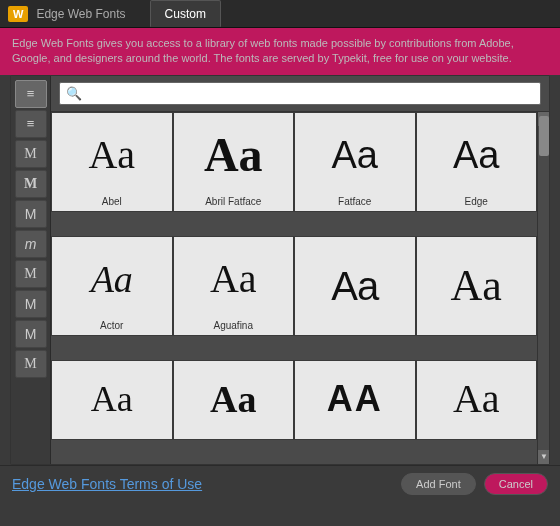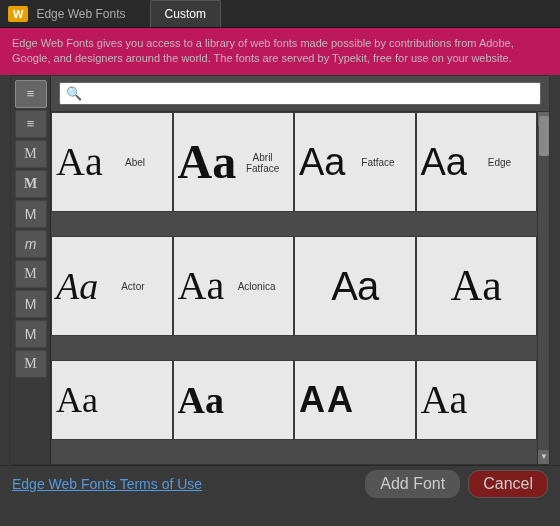"Aa" .font-card { flex-direction: none -> column }
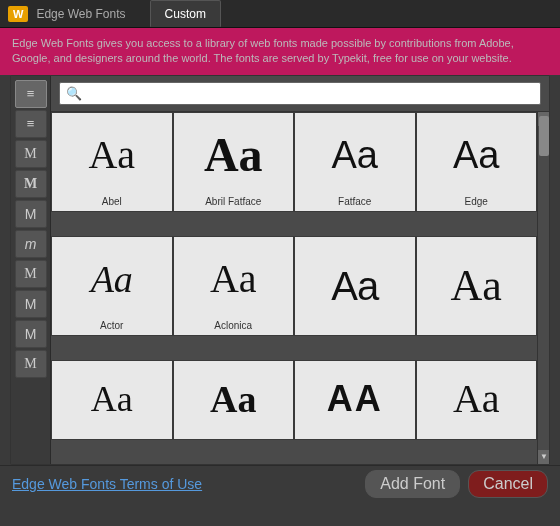"Aclonica" div.font-name { text: Aclonica -> Aguafina }
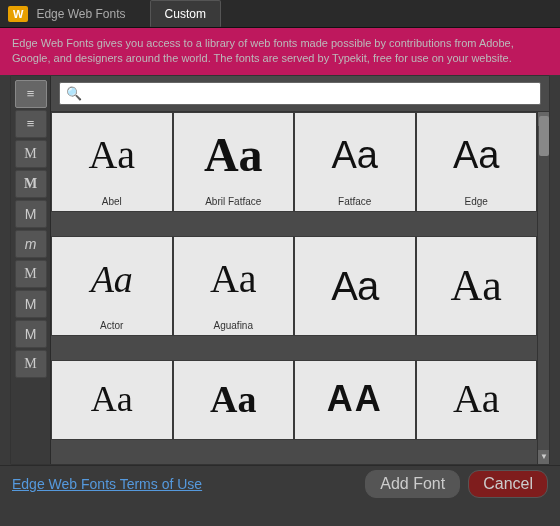"Add Font" .btn { font-size: 16px -> 11px }
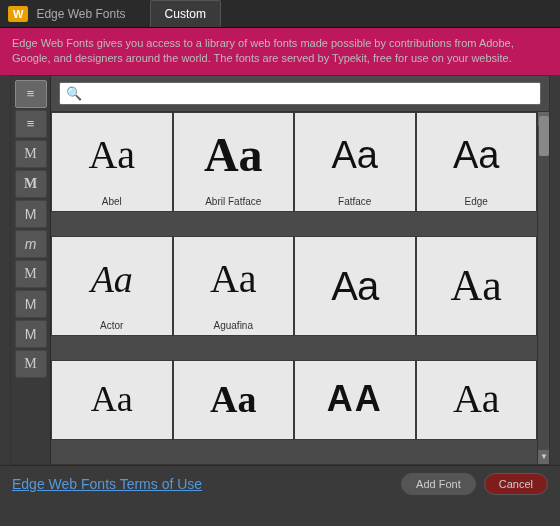"Cancel" .btn-cancel { background: #7f1d1d -> #be185d }
